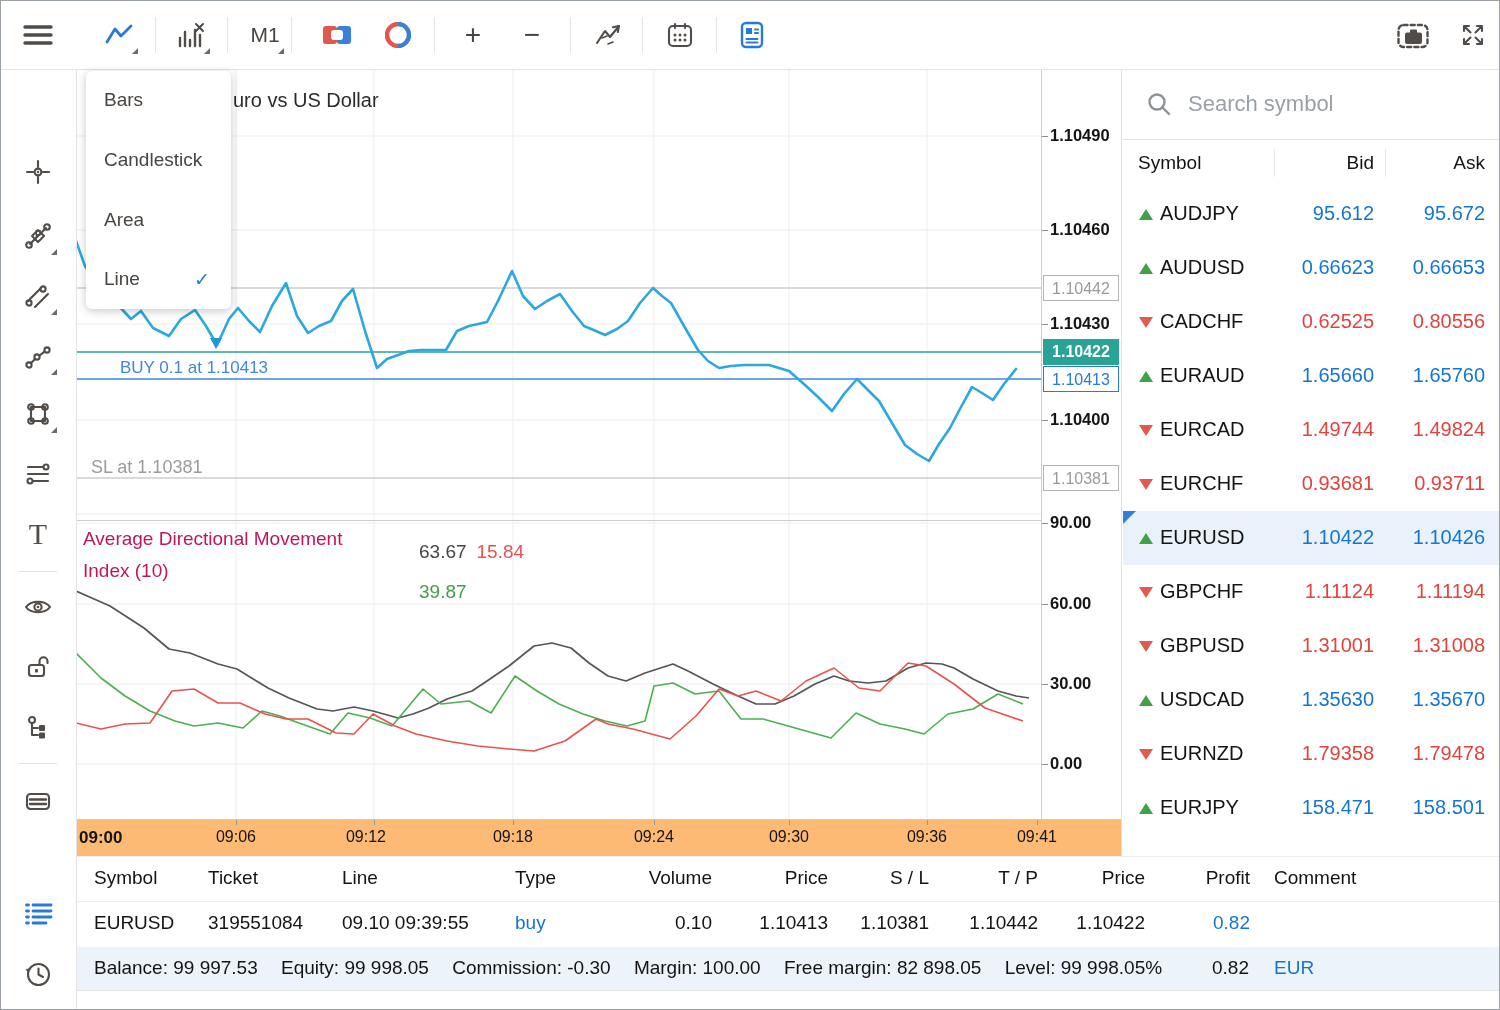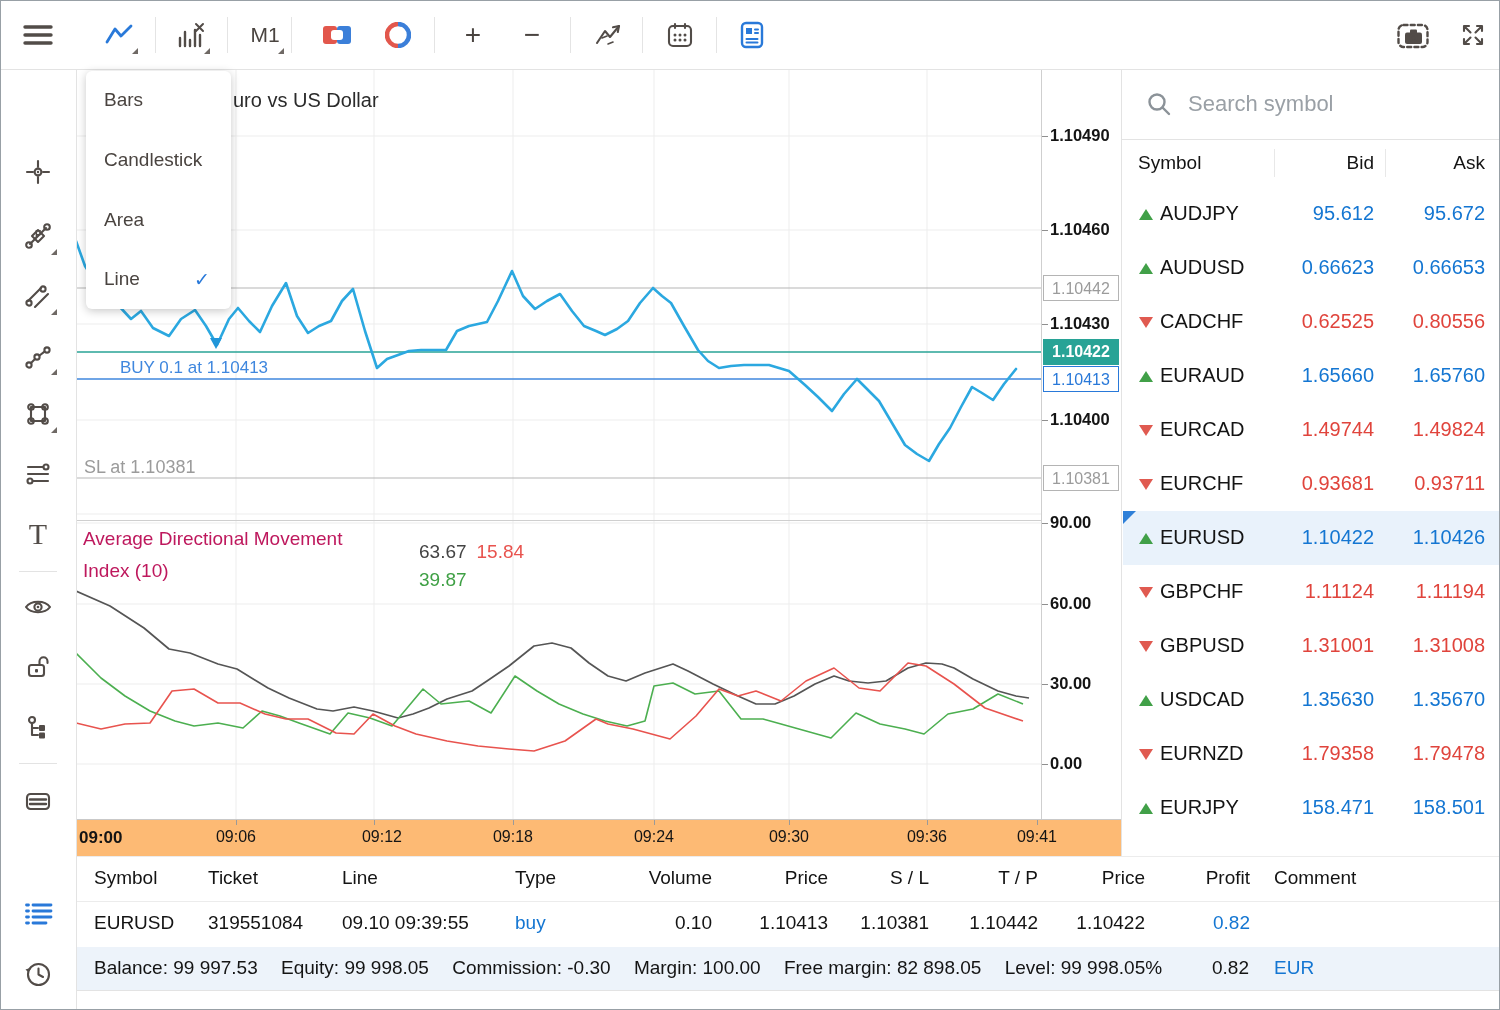"SL at 1.10381" .sl-label { left: 83px -> 90px }
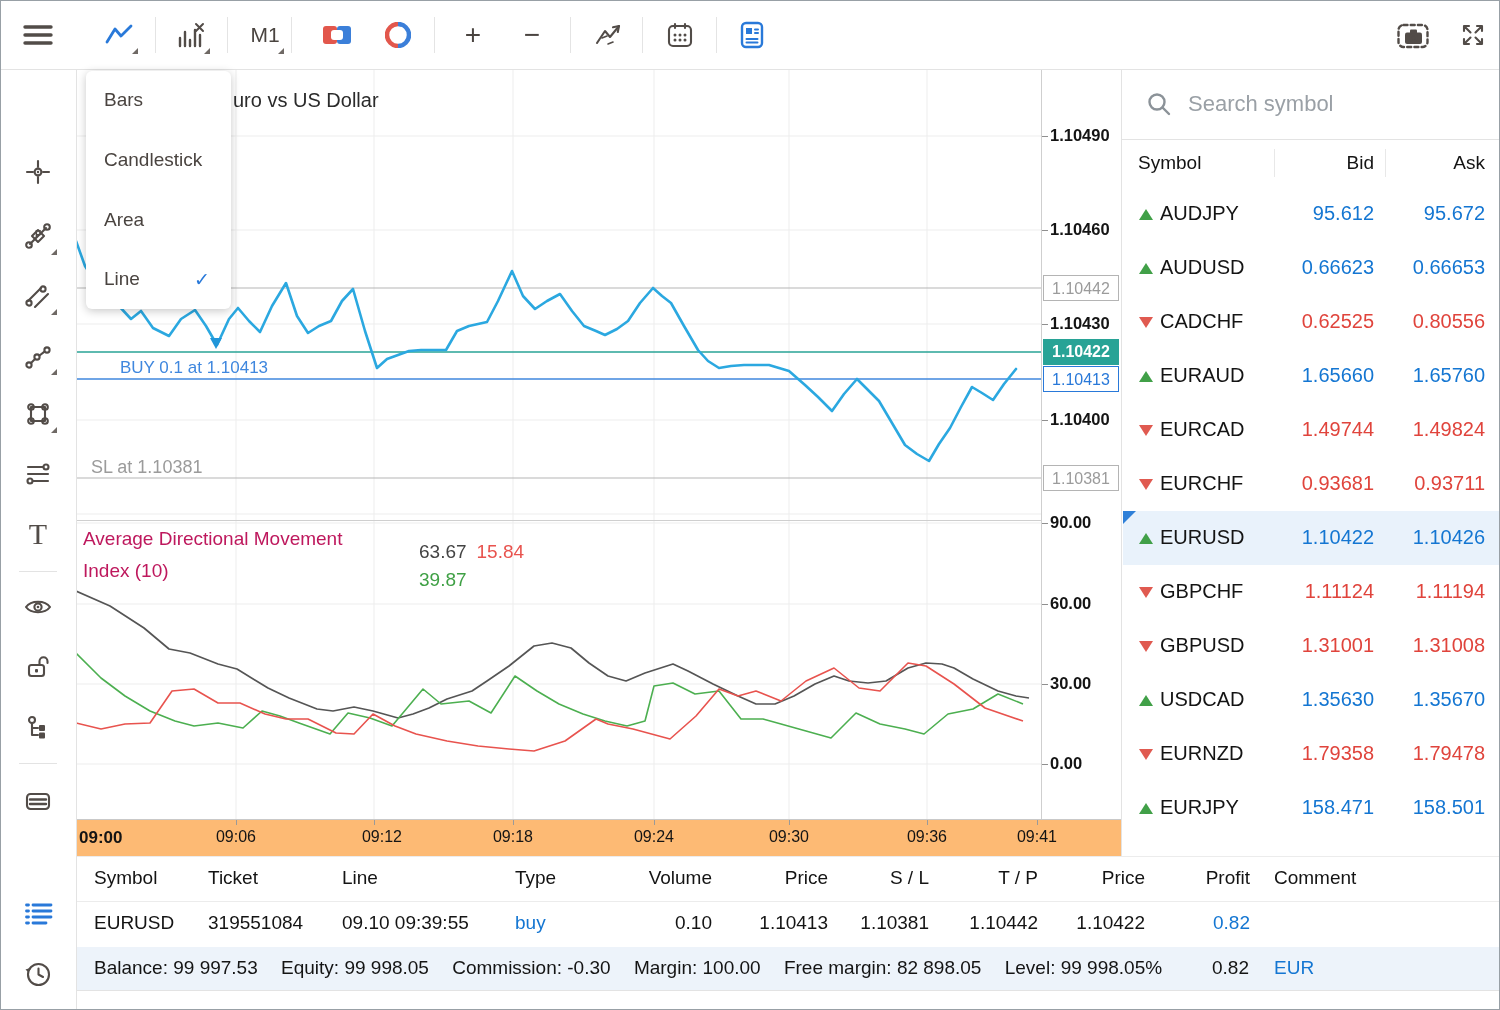"39.87" div { margin-top: 6px -> 18px }
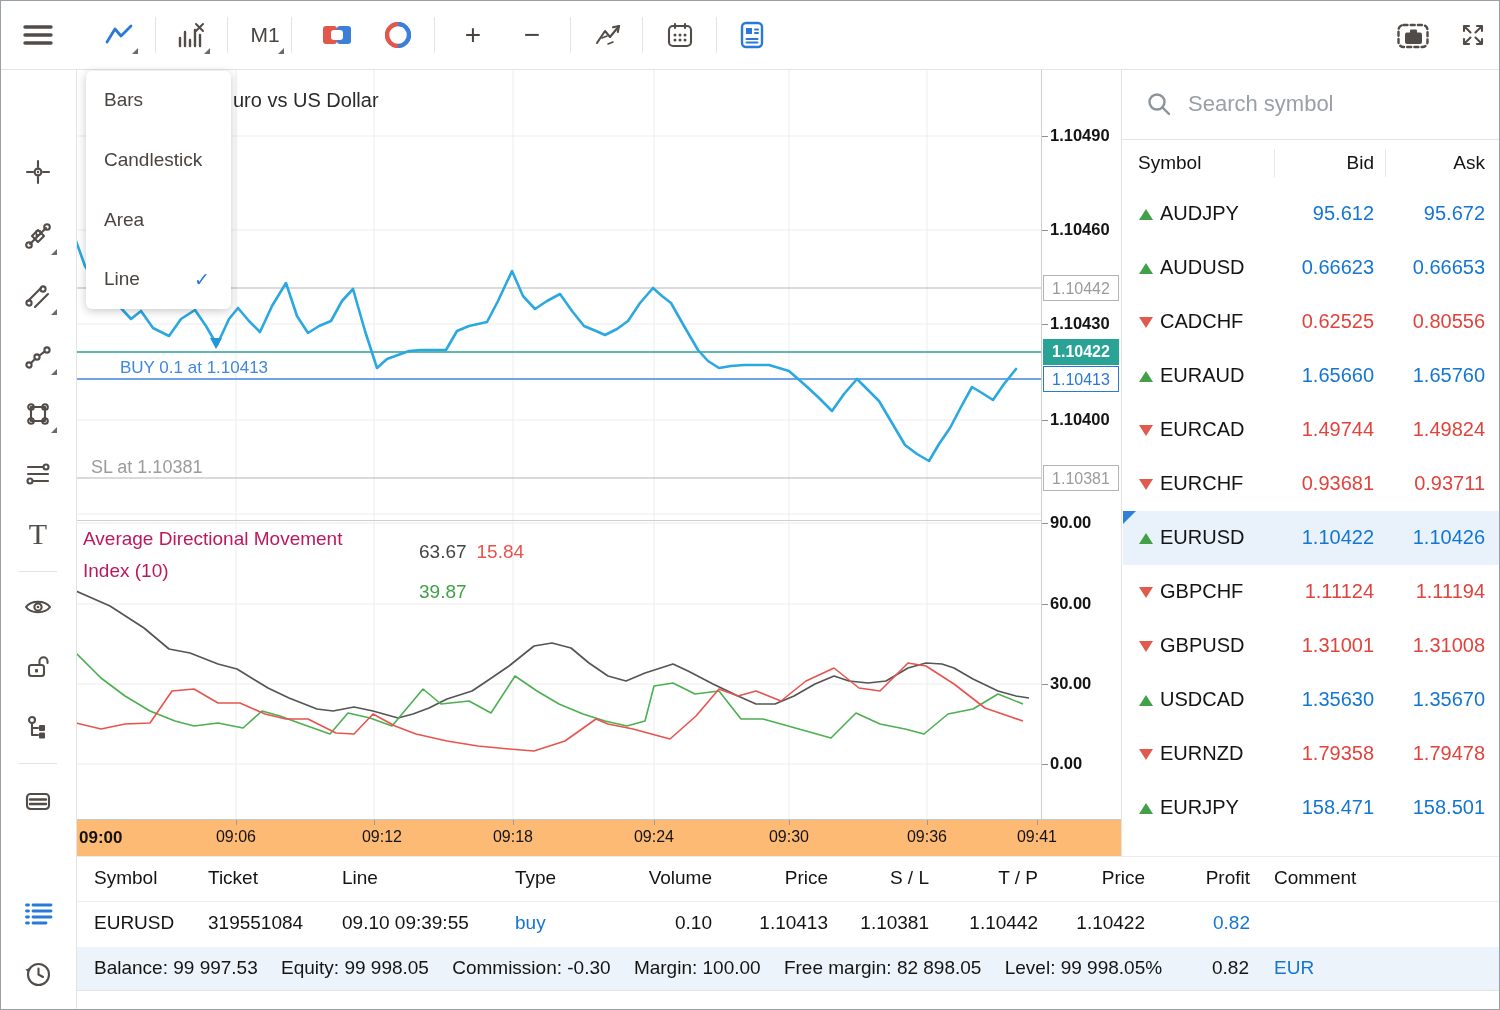"09:12" div.tlab { left: 276px -> 260px }
